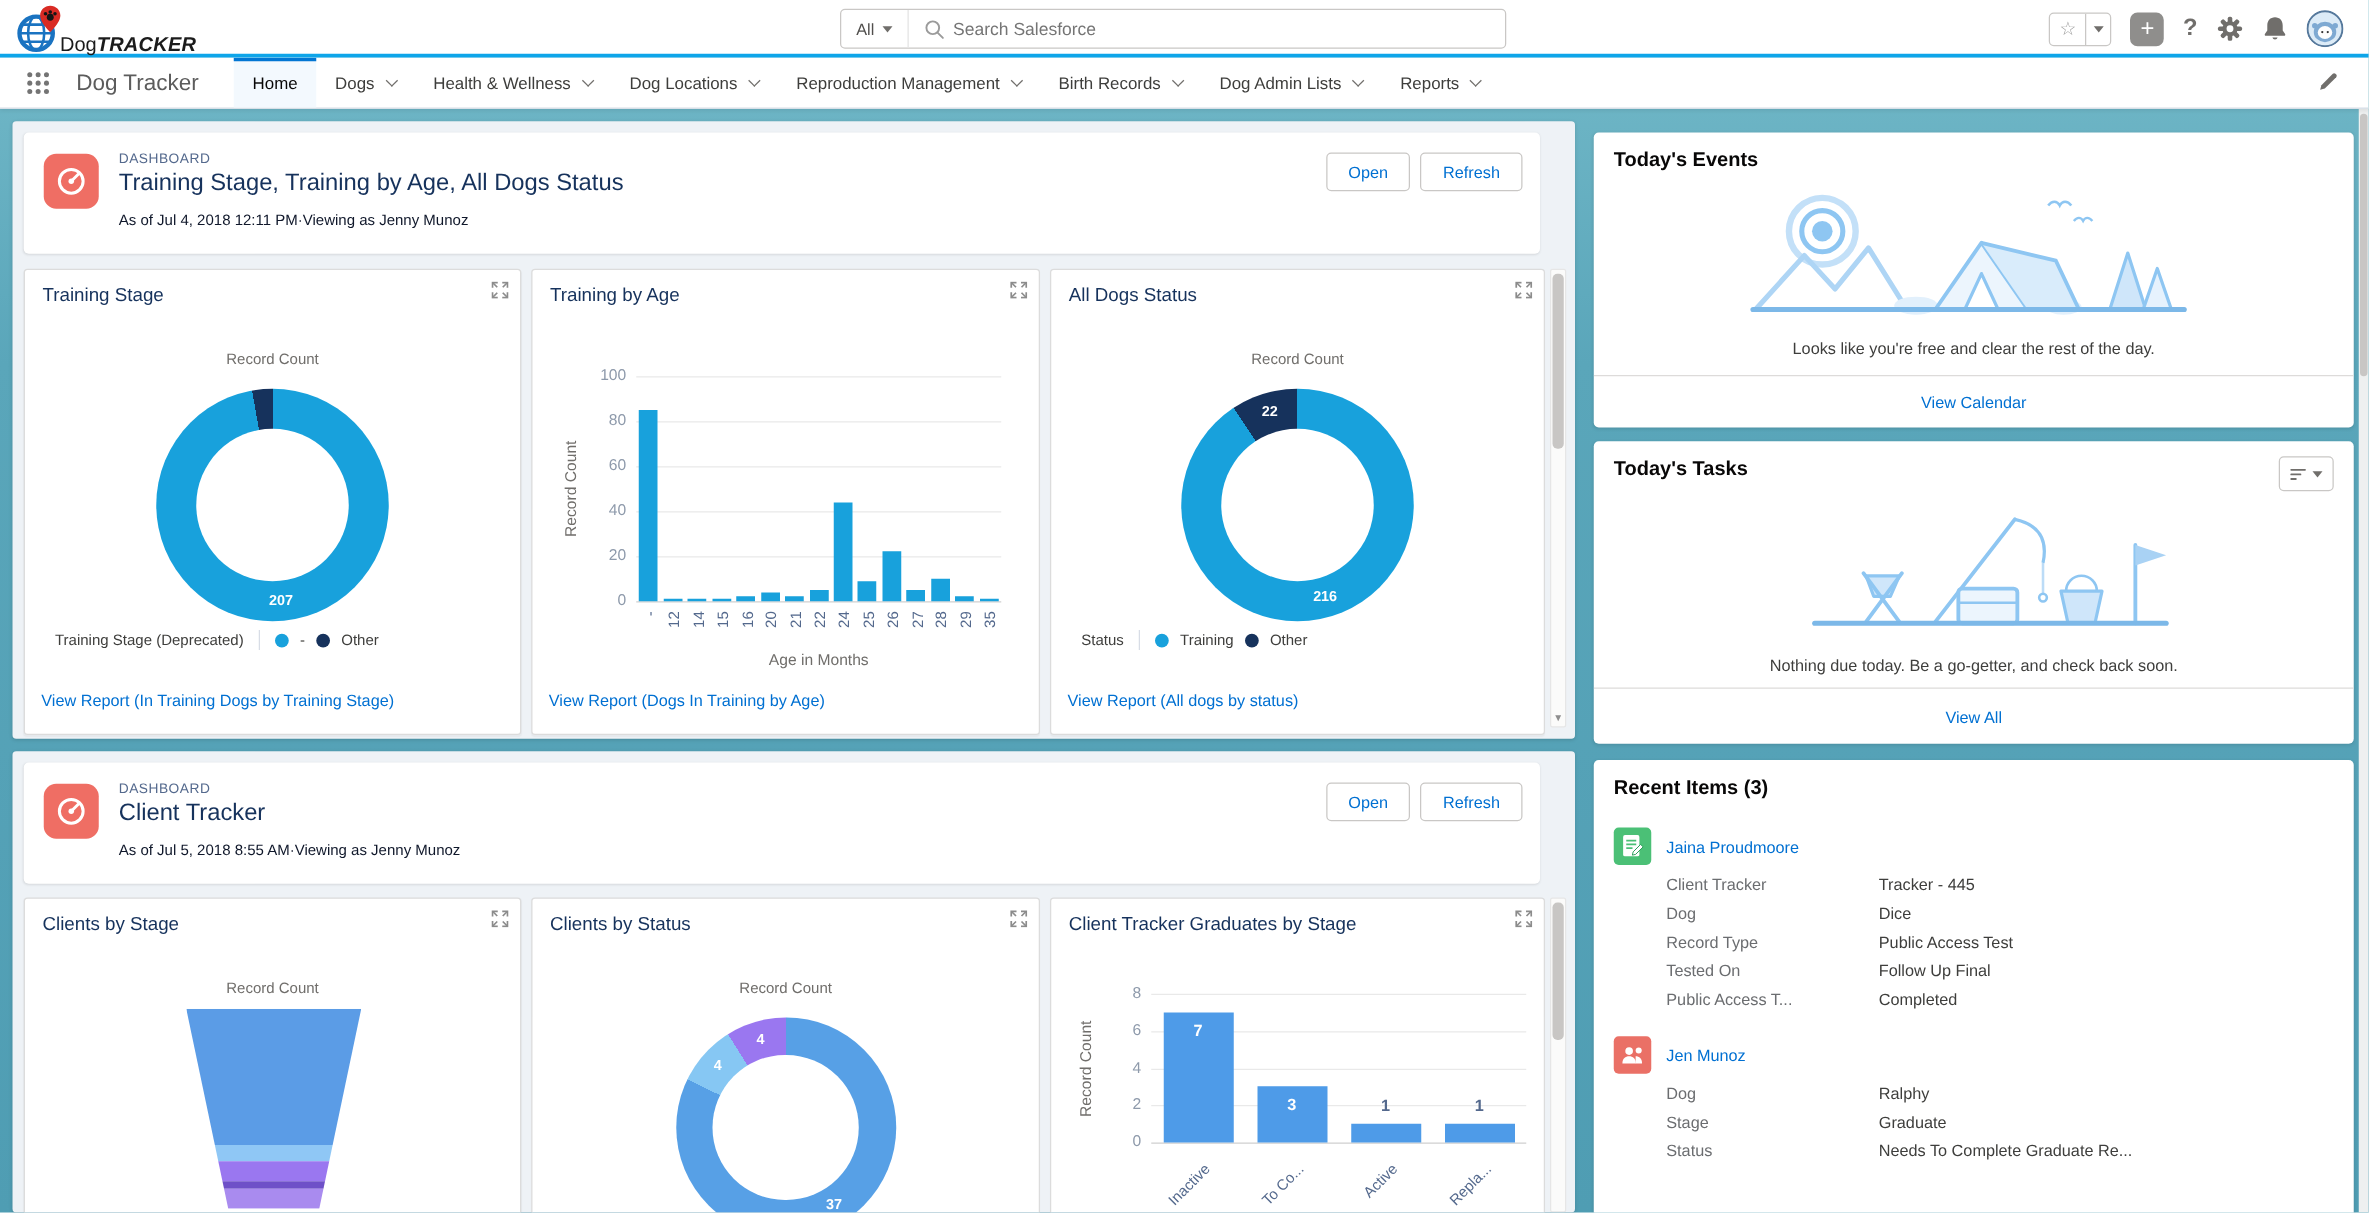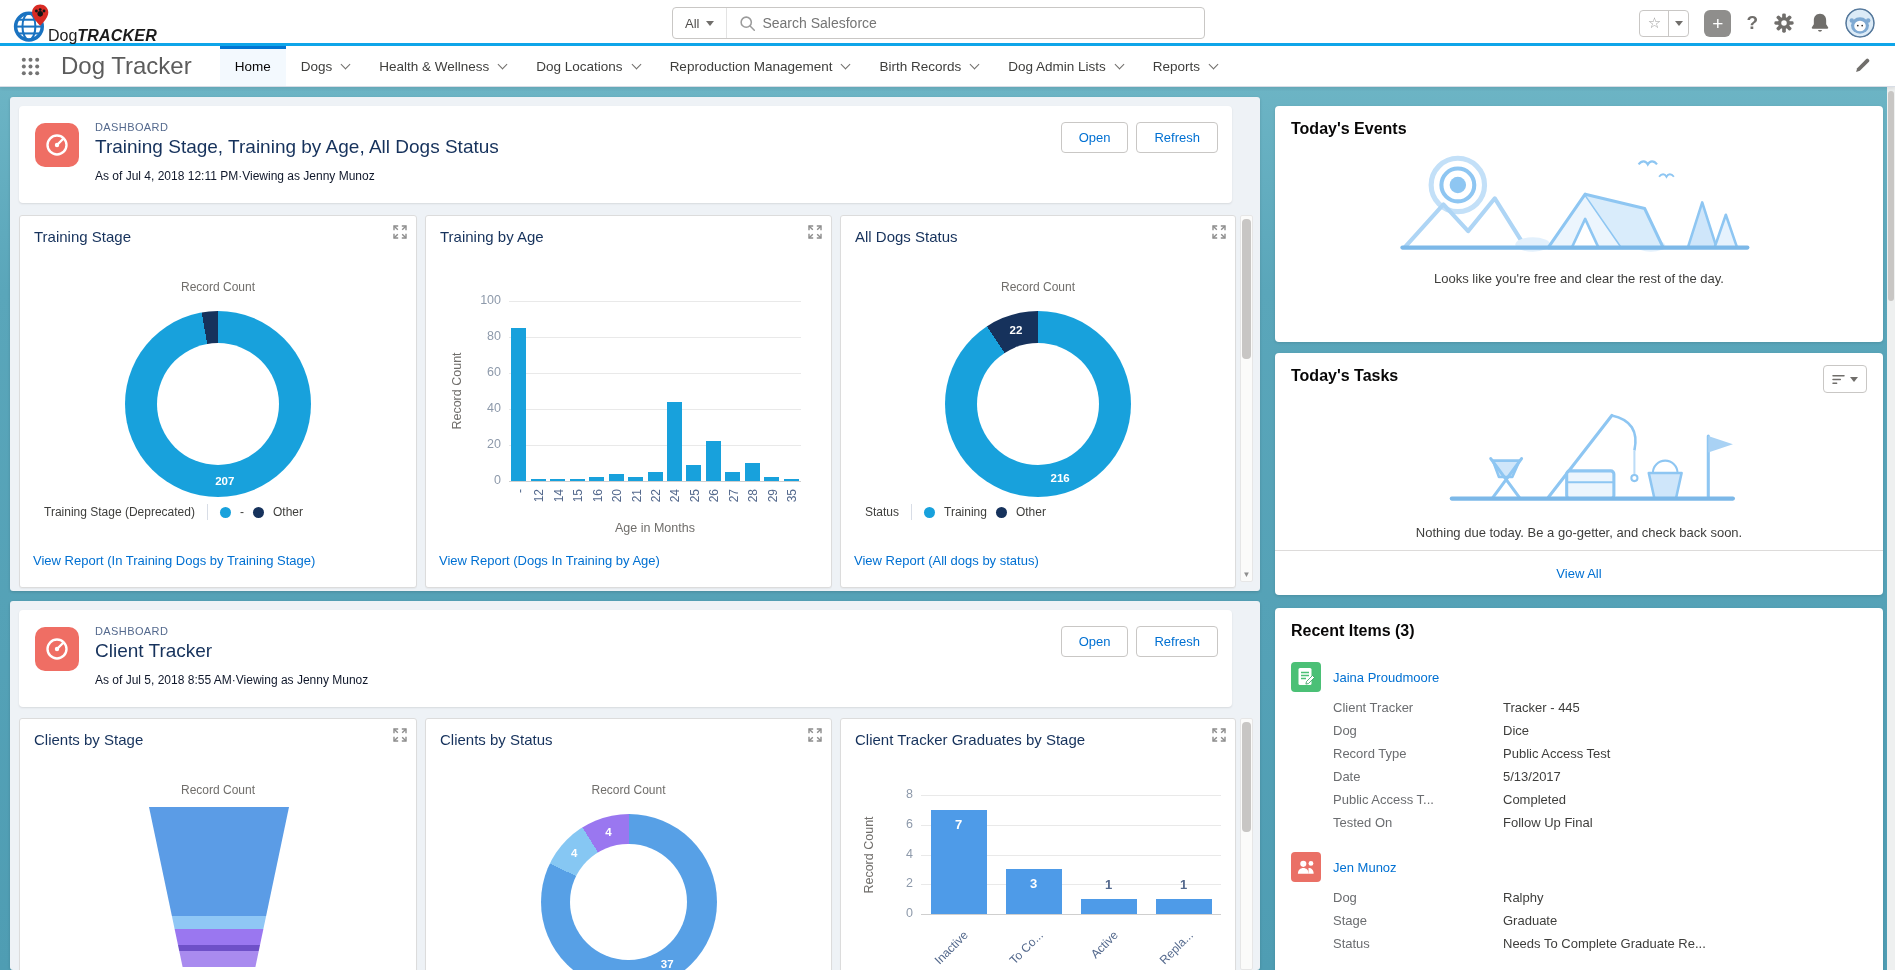"Dog Tracker" .app-name { font-size: 24px -> 18px }
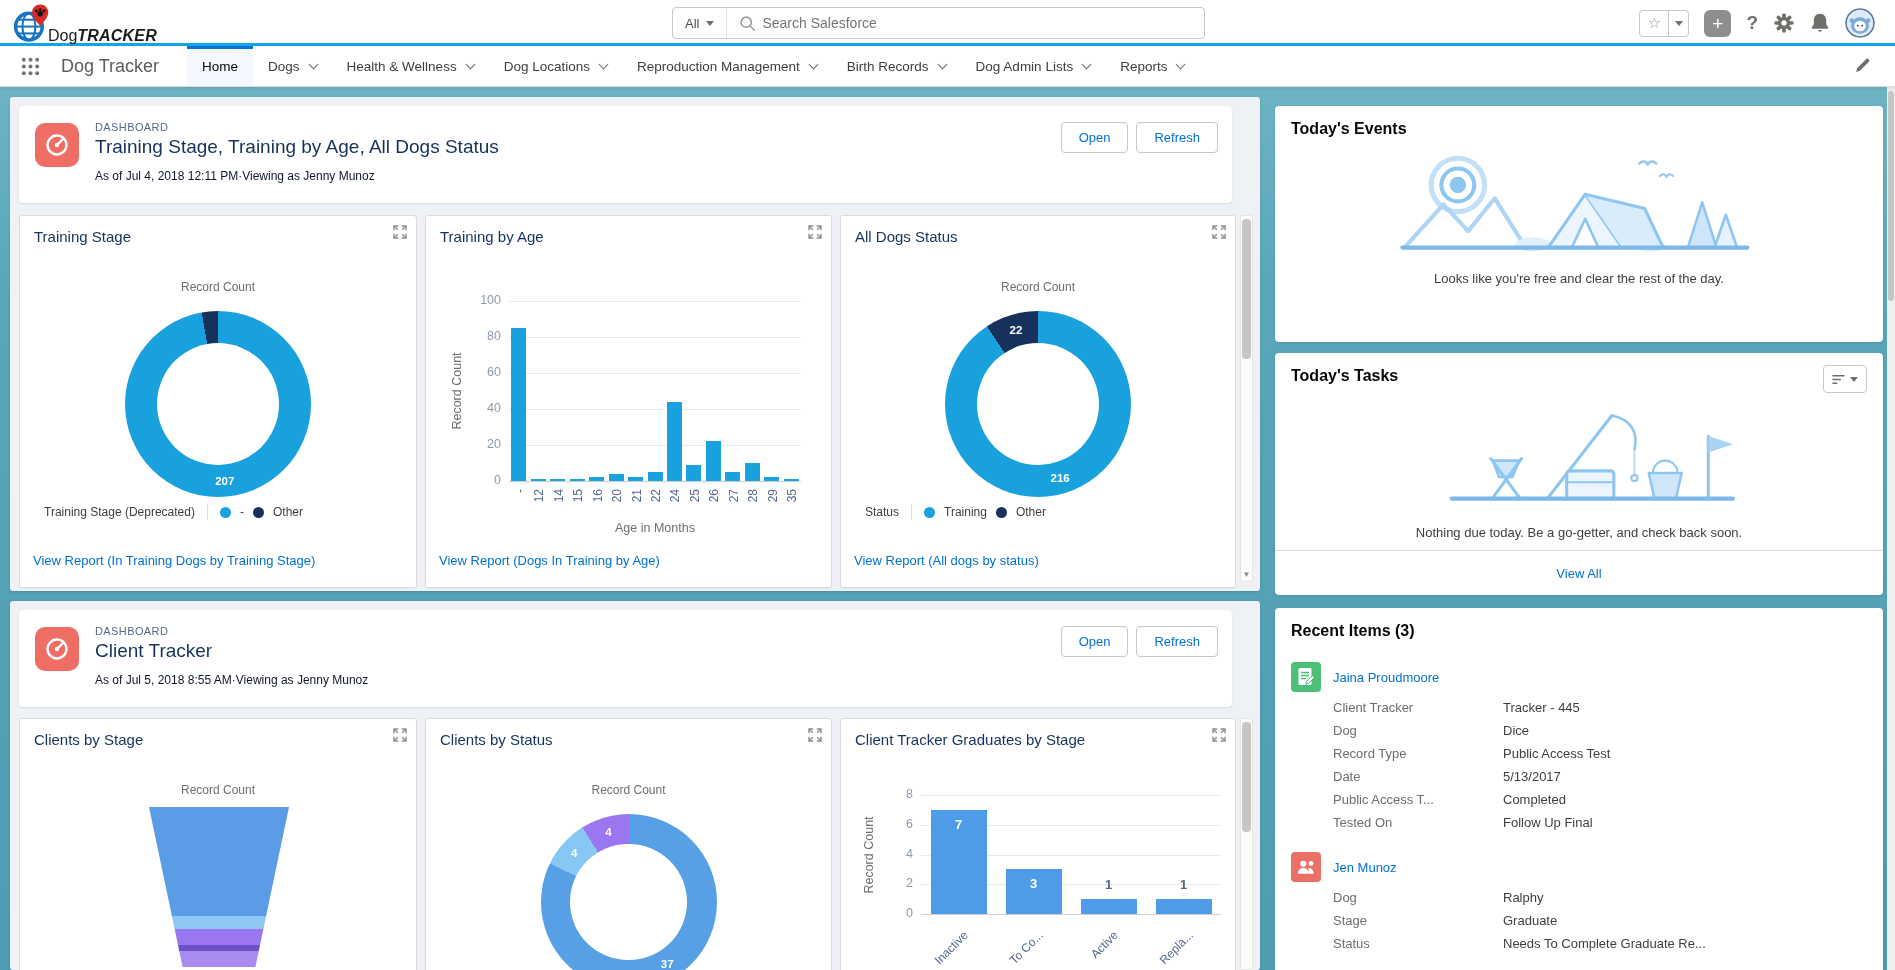"View Calendar" div.sb-footer { html: none -> <div> <a>View Calendar</a> </div> }
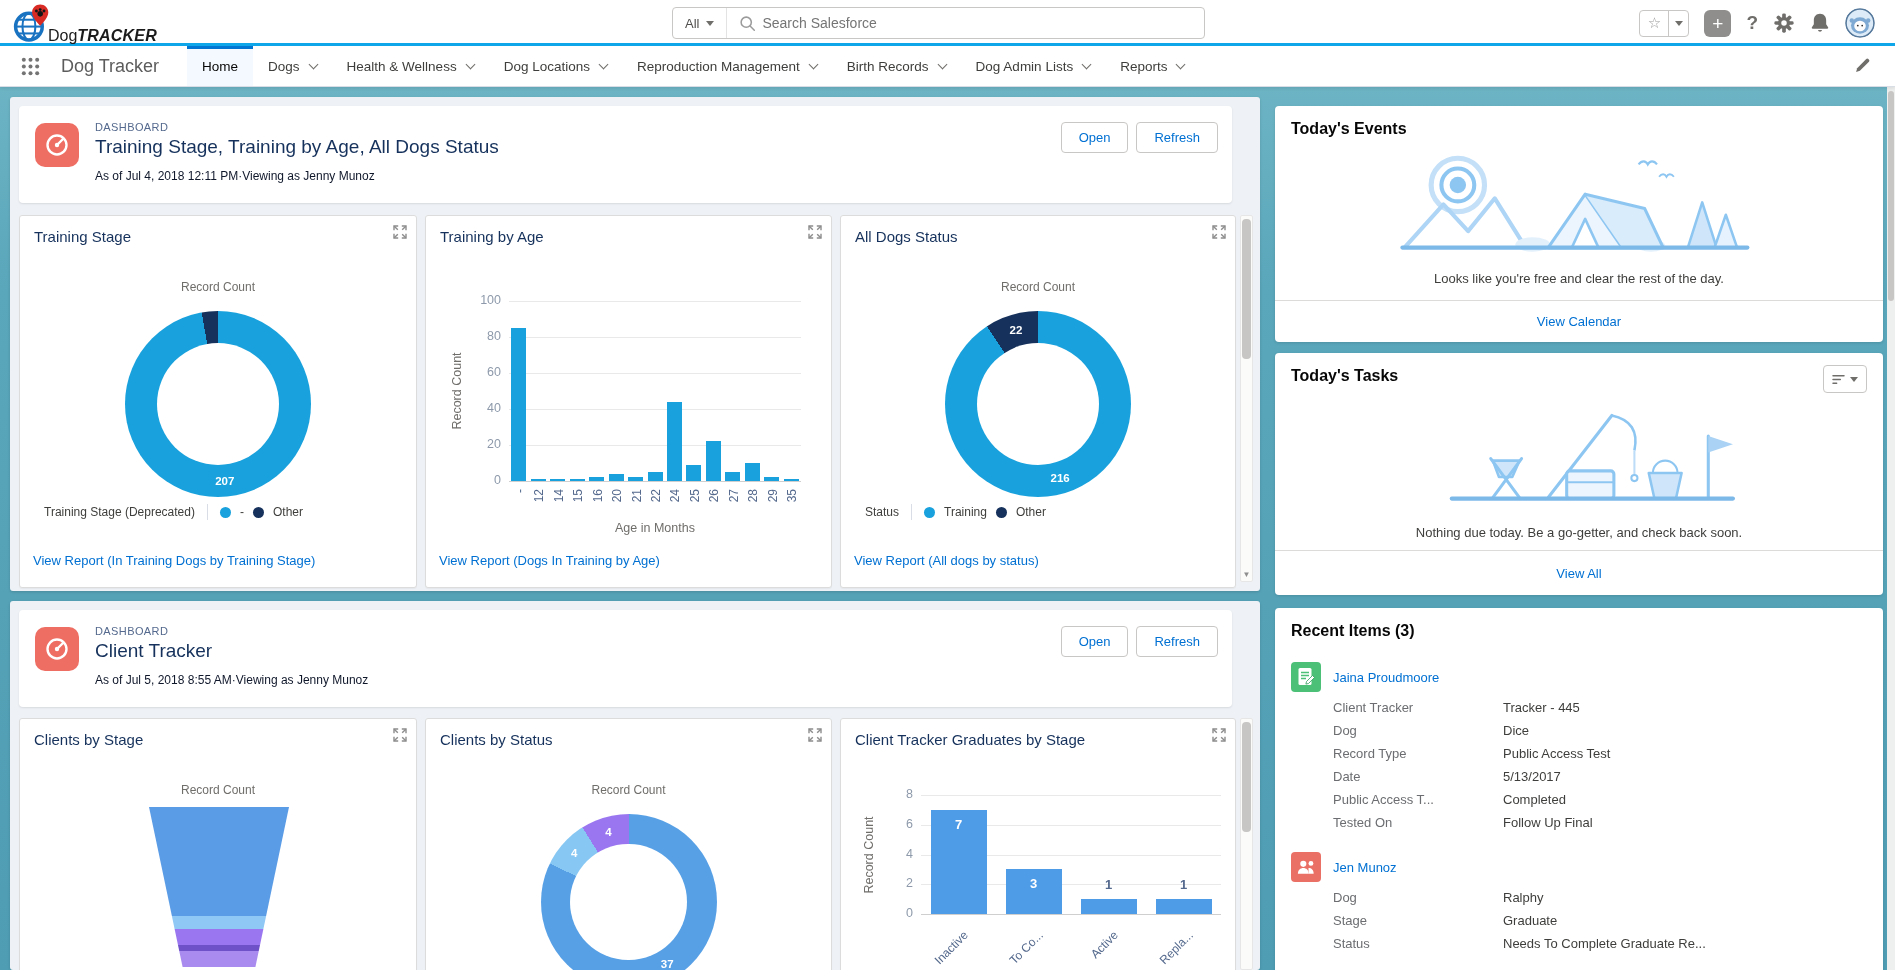"Date" div.ri-row { html: <div> <span>Date</span> <span>5/13/2017</span> </div> -> none }
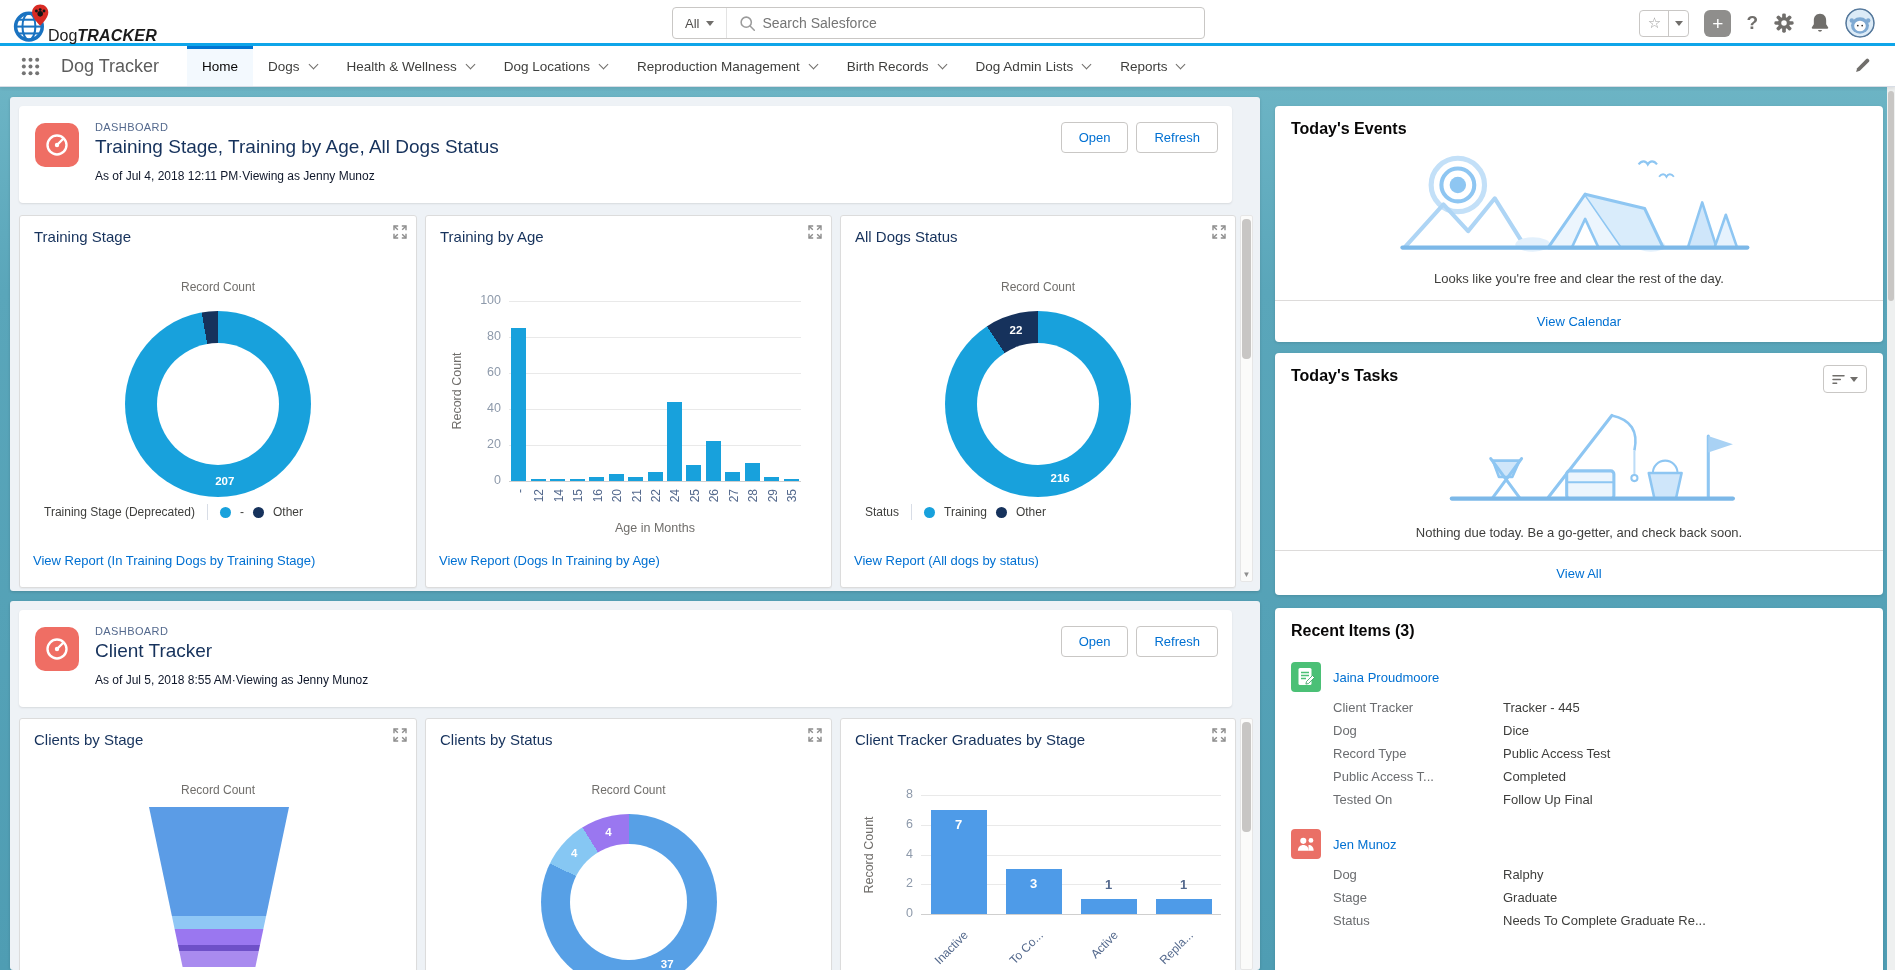"Public Access T..." div.ri-row { order: before "Tested On" -> after "Tested On" }
